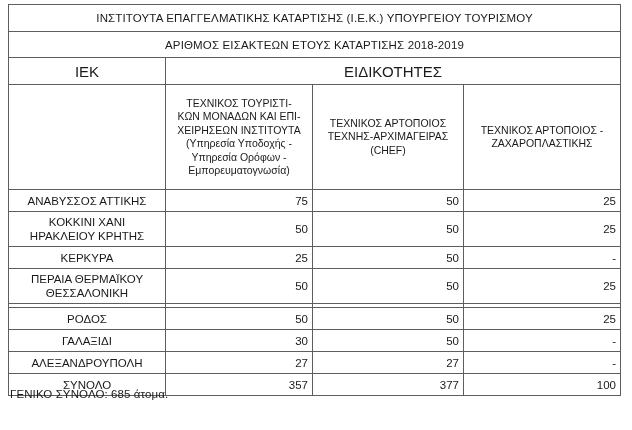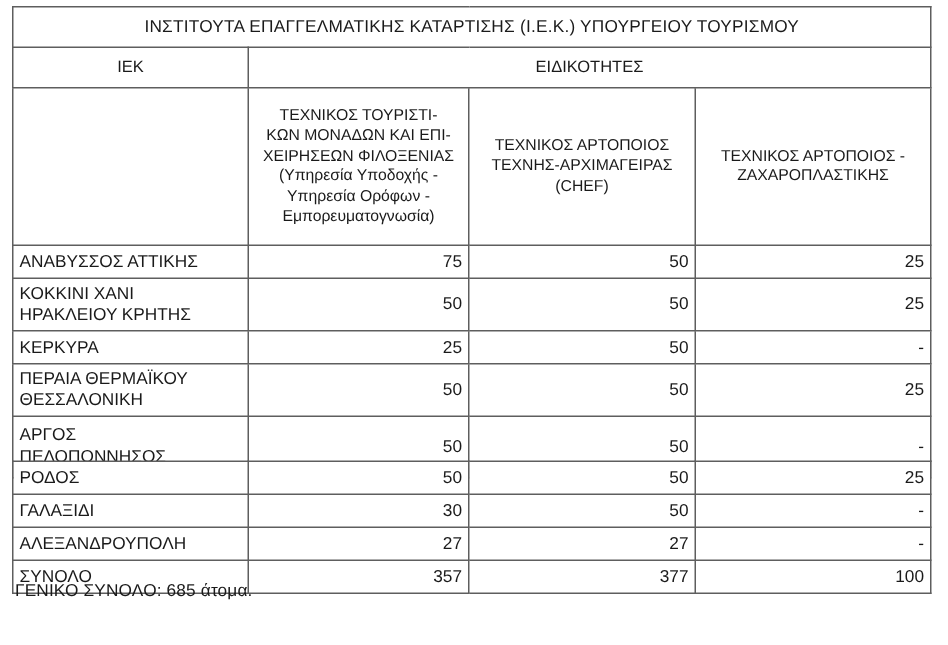"ΑΡΙΘΜΟΣ ΕΙΣΑΚΤΕΩΝ ΕΤΟΥΣ ΚΑΤΑΡΤΙΣΗΣ" tr.title-row { html: none -> <tr> <td>ΑΡΙΘΜΟΣ ΕΙΣΑΚΤΕΩΝ ΕΤΟΥΣ ΚΑΤΑΡΤΙΣΗΣ 2018-2019</td> </tr> }
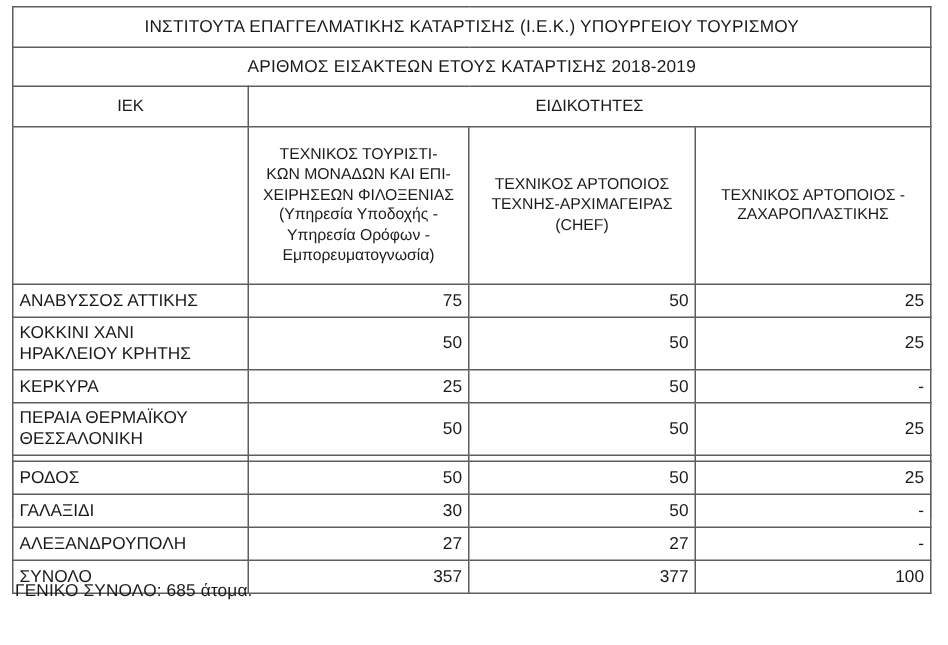"ΙΕΚ" .grouphdr-row td { font-size: 11px -> 15px }
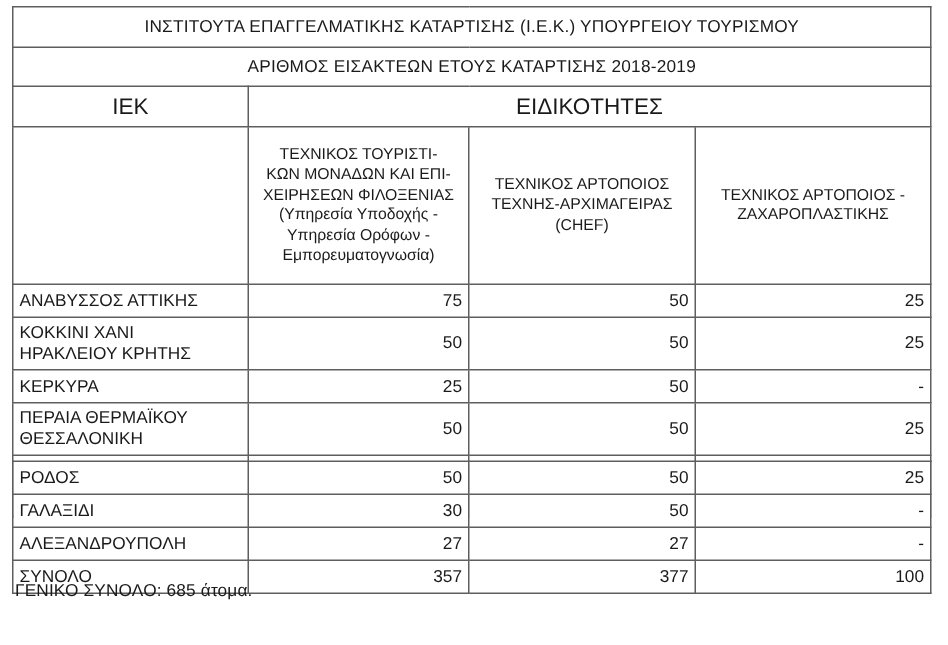"ΧΕΙΡΗΣΕΩΝ ΦΙΛΟΞΕΝΙΑΣ" span { text: ΦΙΛΟΞΕΝΙΑΣ -> ΙΝΣΤΙΤΟΥΤΑ }
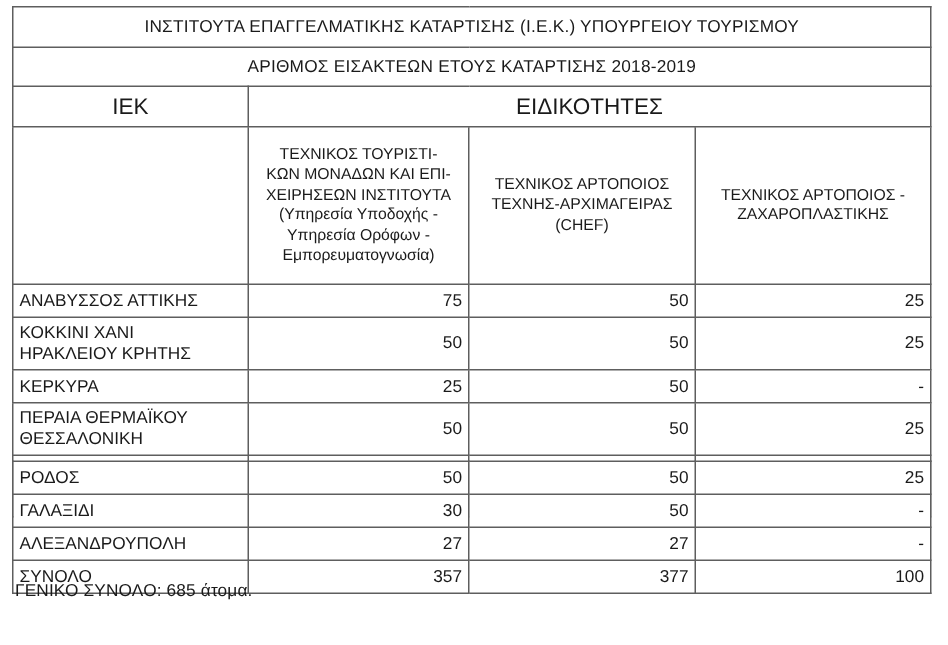"ΑΝΑΒΥΣΣΟΣ ΑΤΤΙΚΗΣ" .tbl .name-cell { text-align: left -> center }
